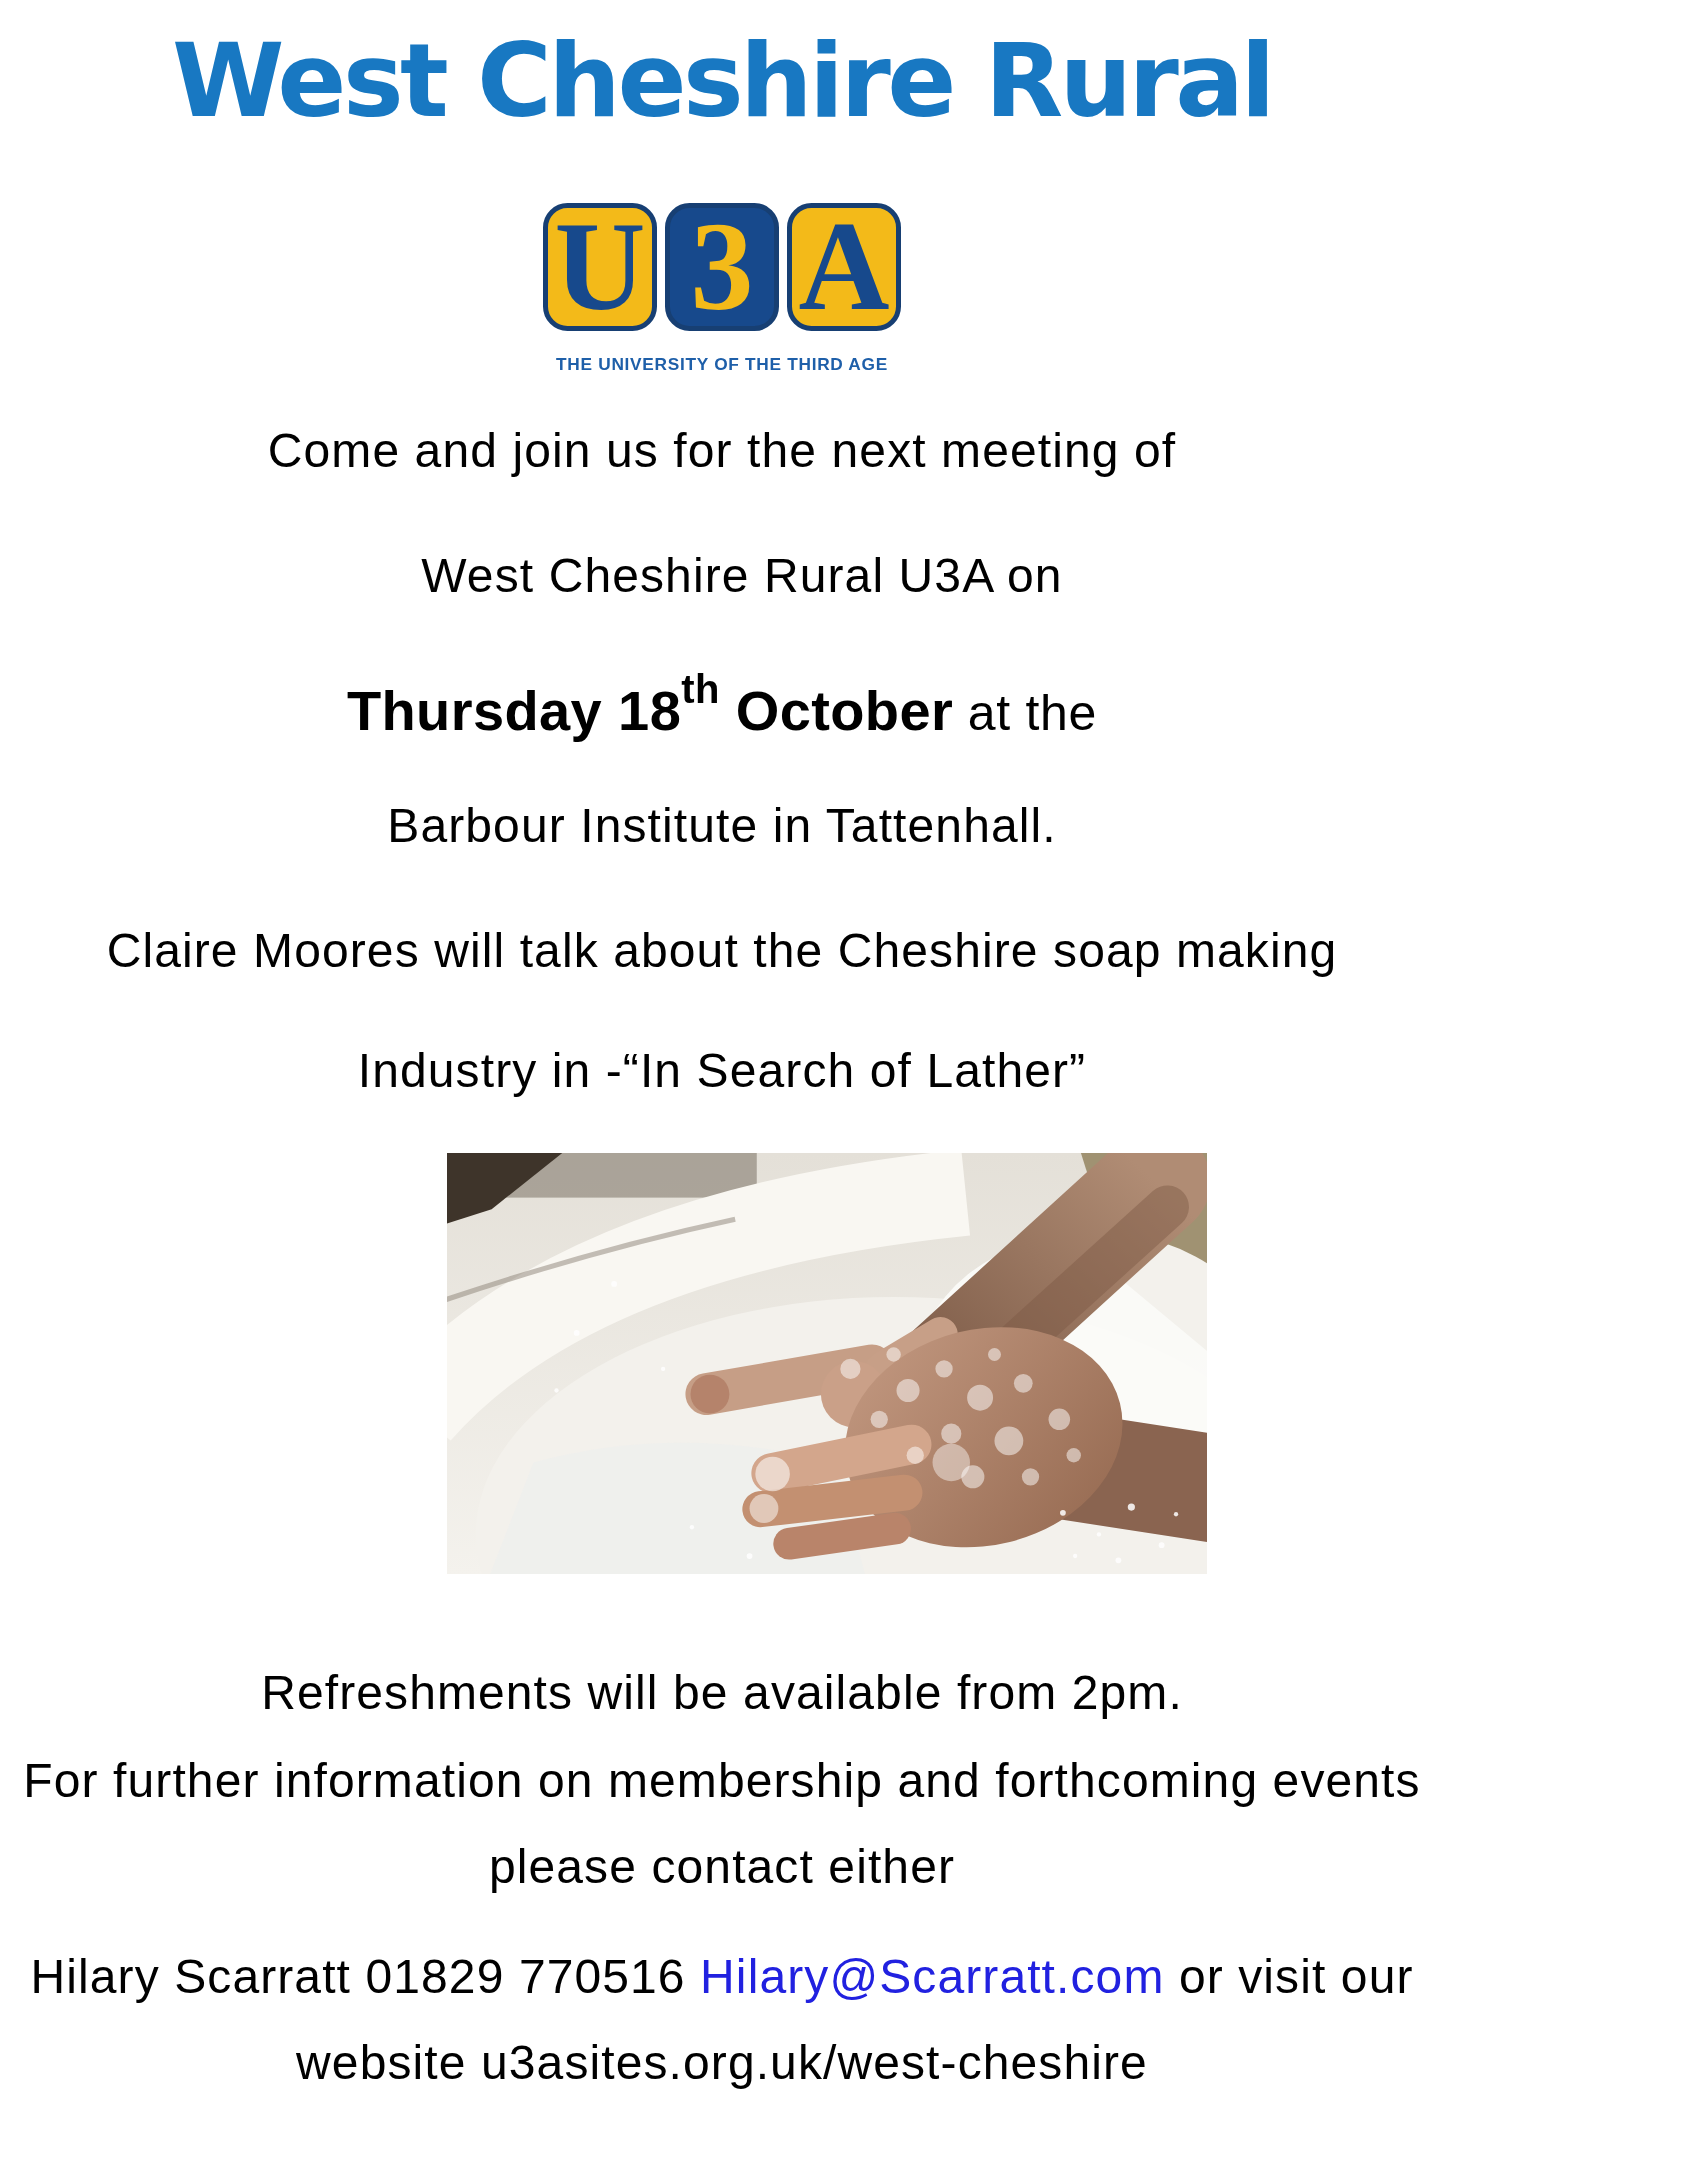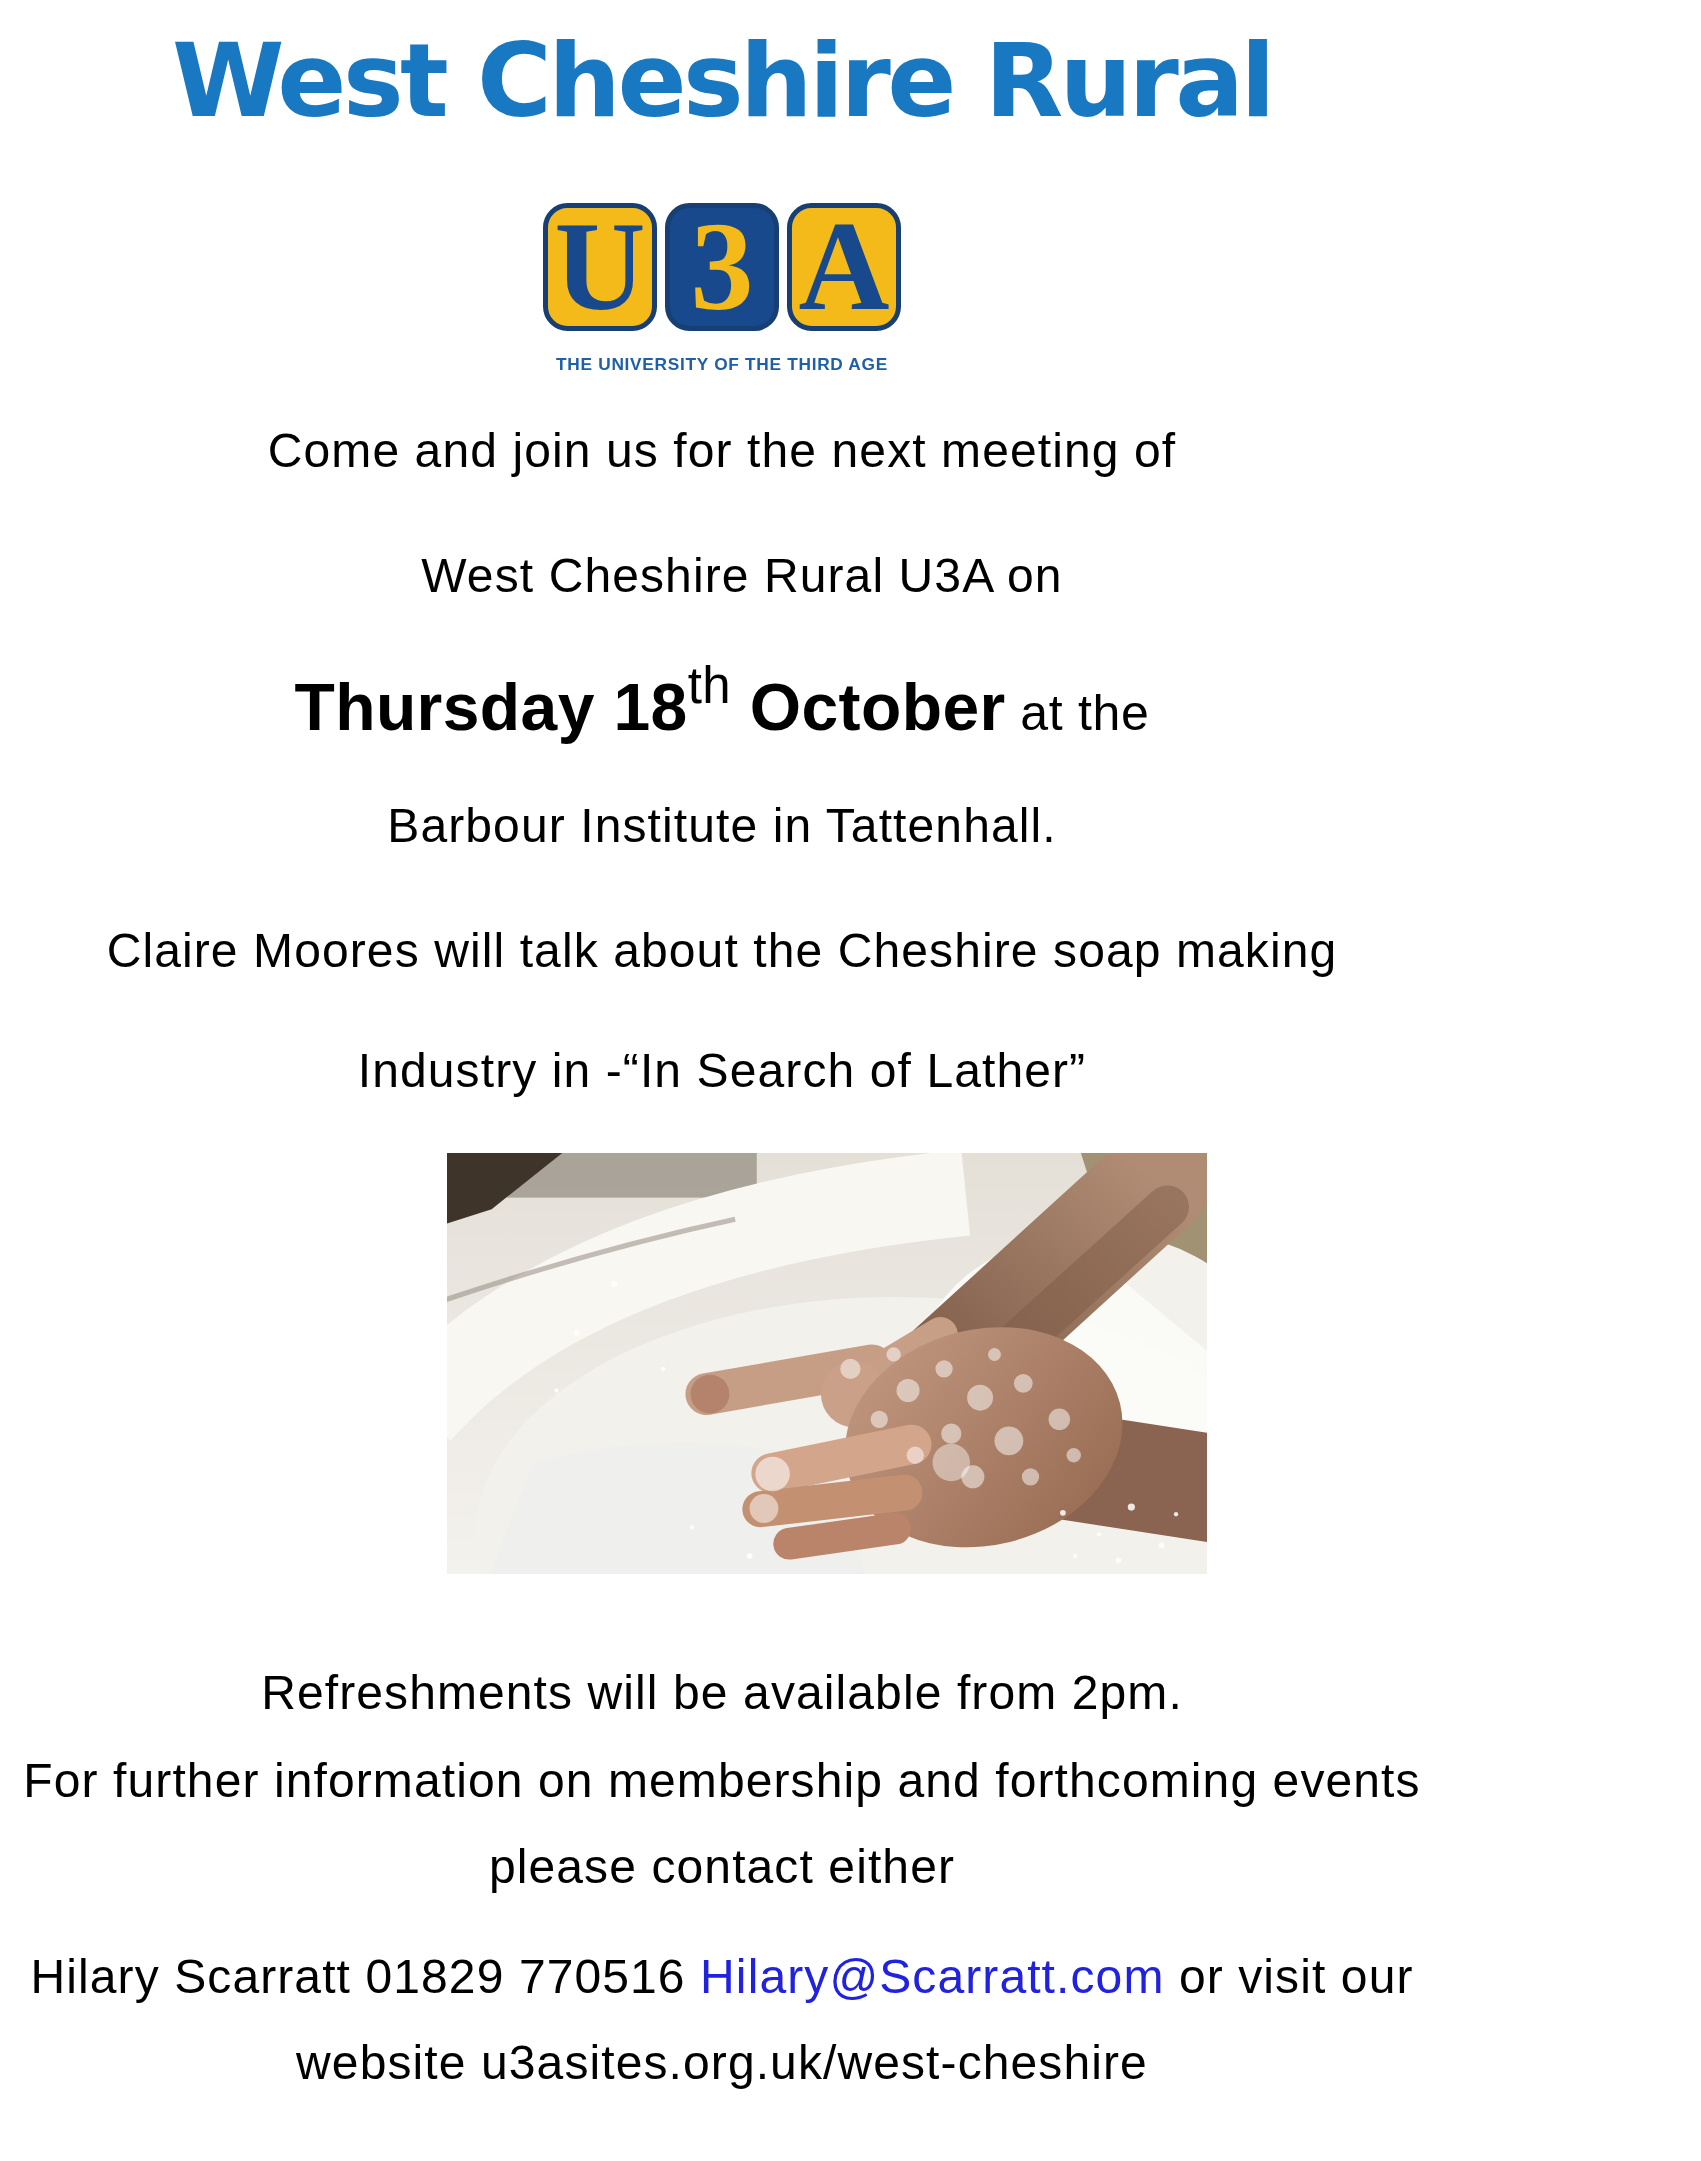"Thursday 18" .date-bold { font-size: 66px -> 56px }
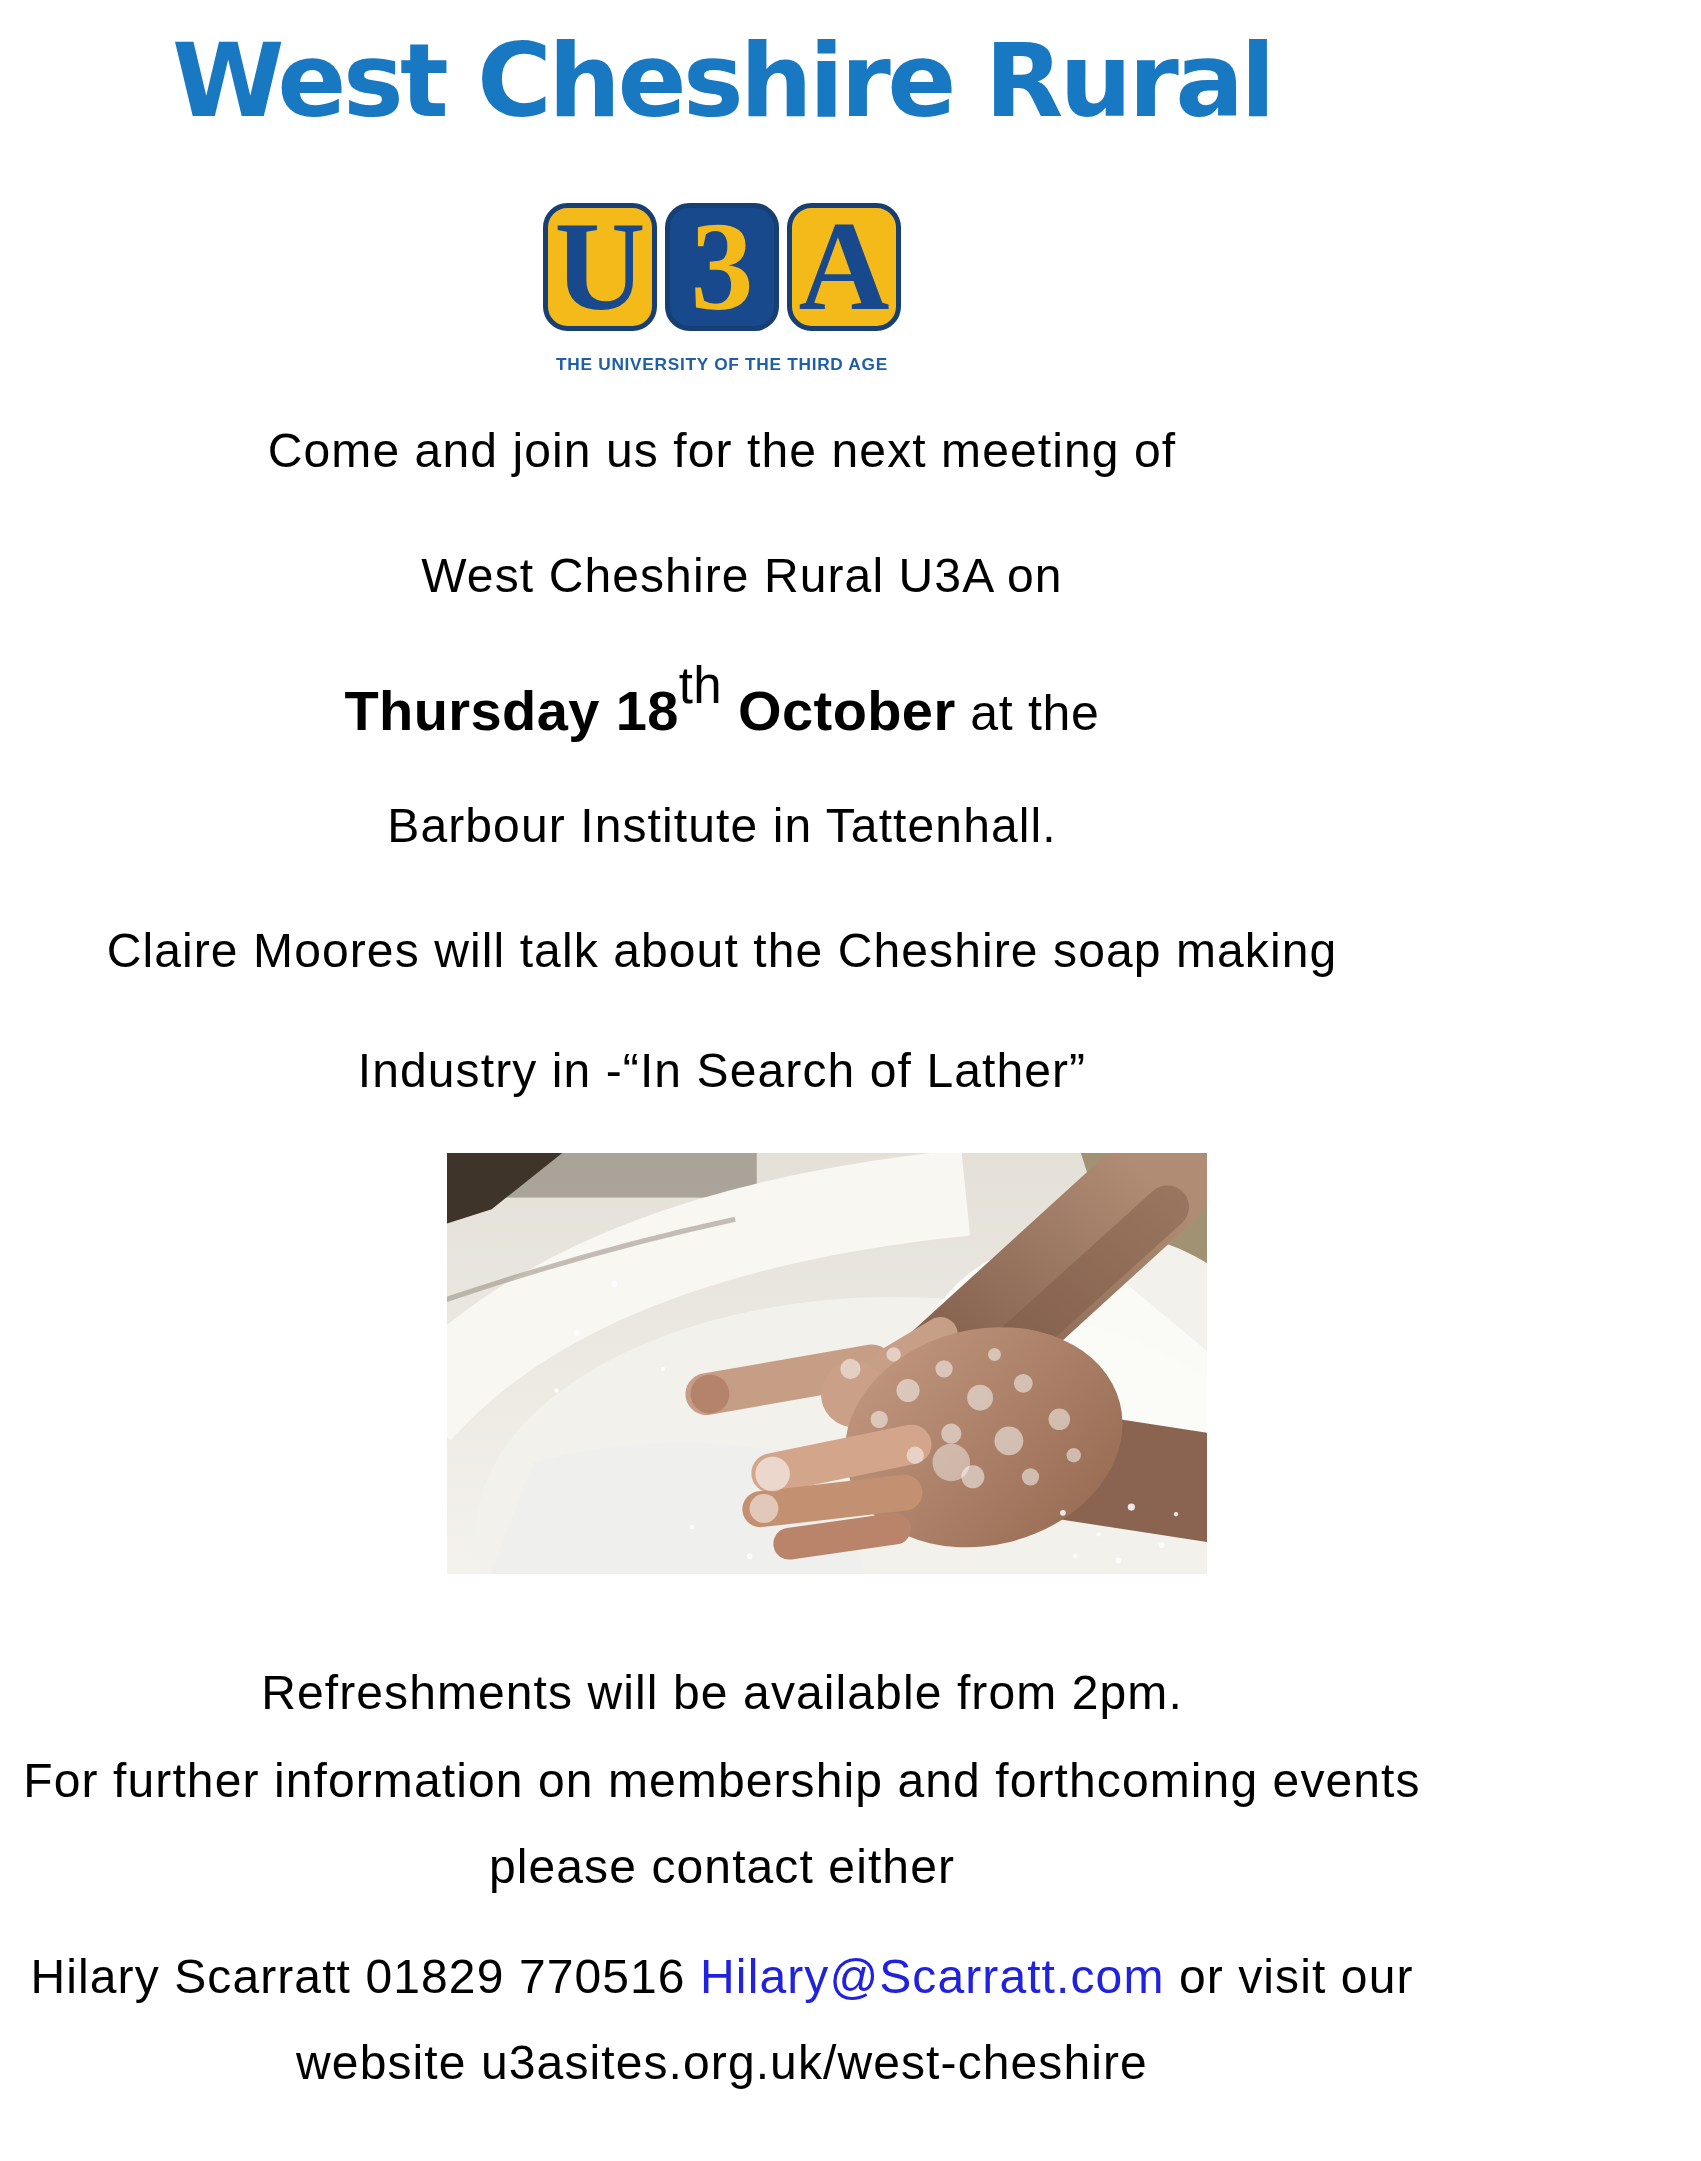"th" .date-sup { font-size: 51px -> 40px; font-weight: normal -> bold }
